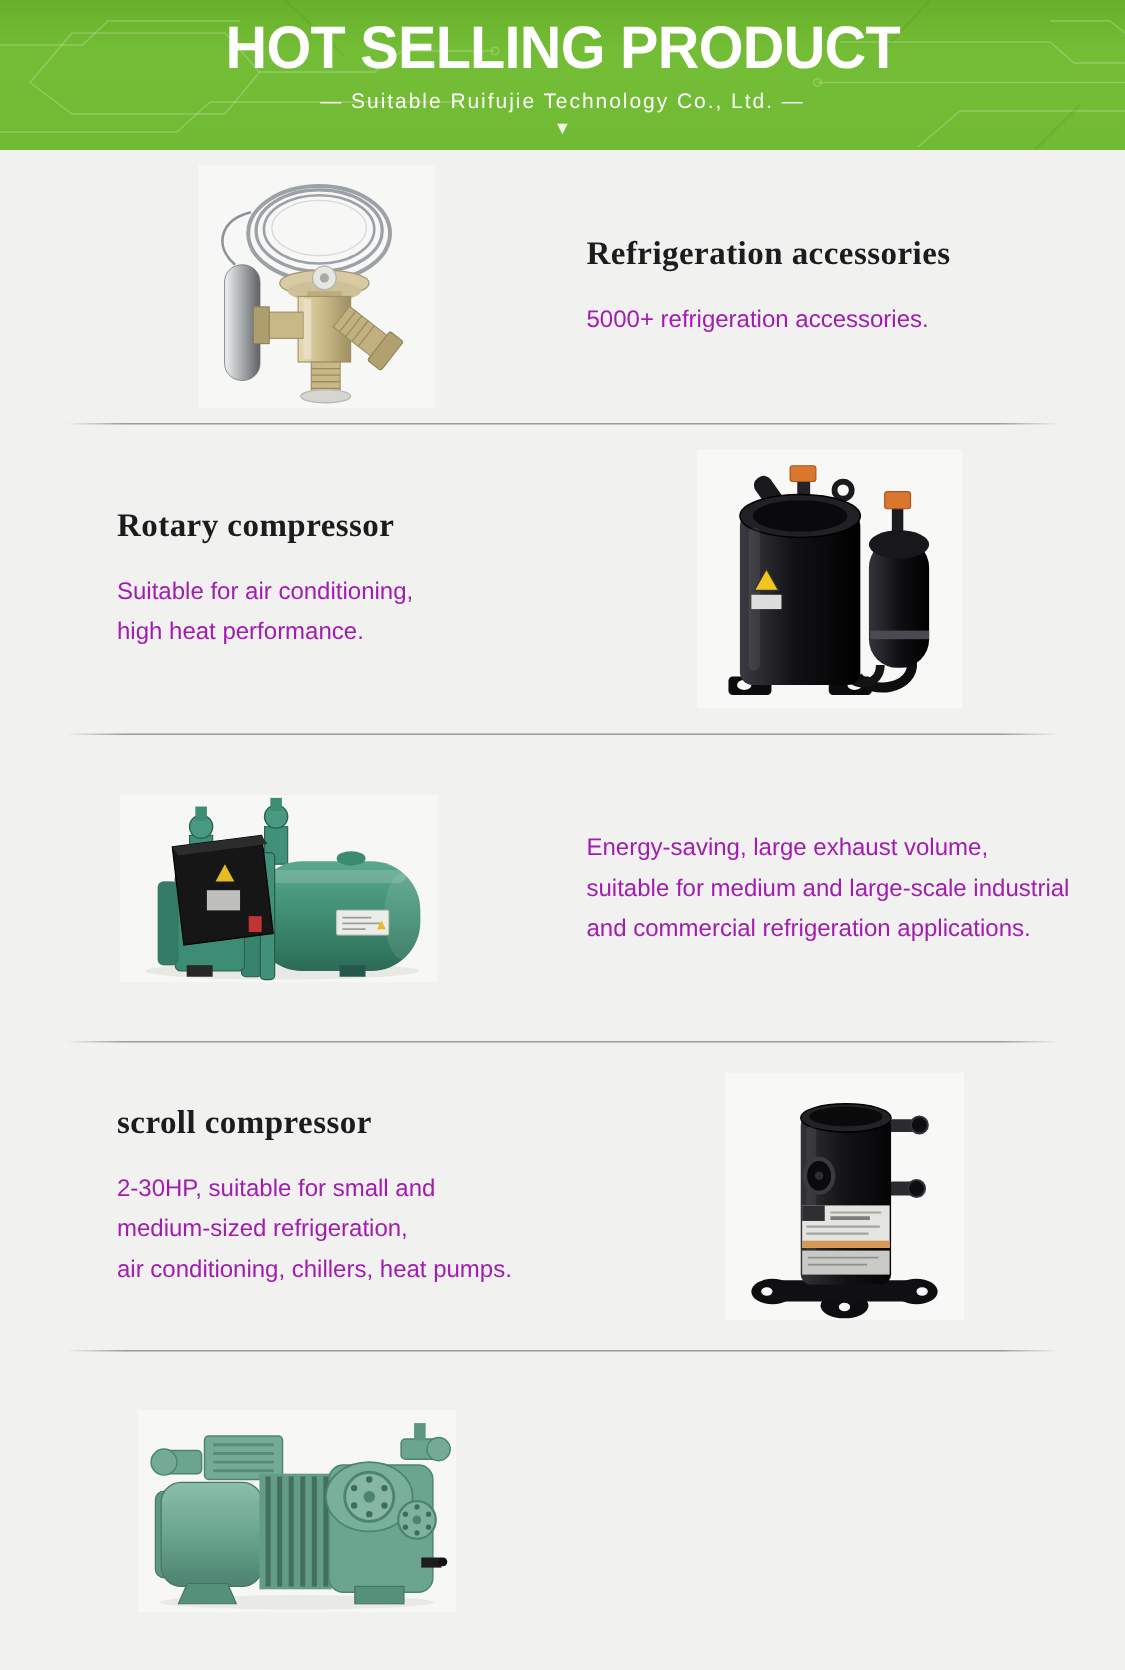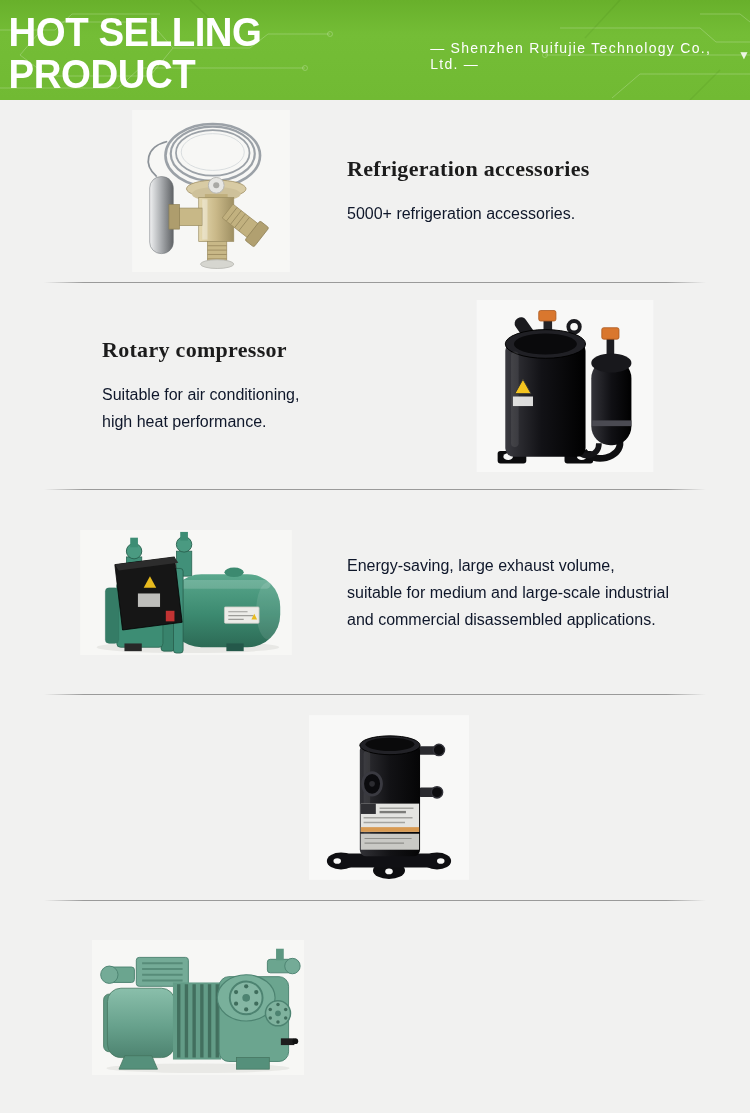"HOT SELLING PRODUCT" .header-inner { flex-direction: row -> column }
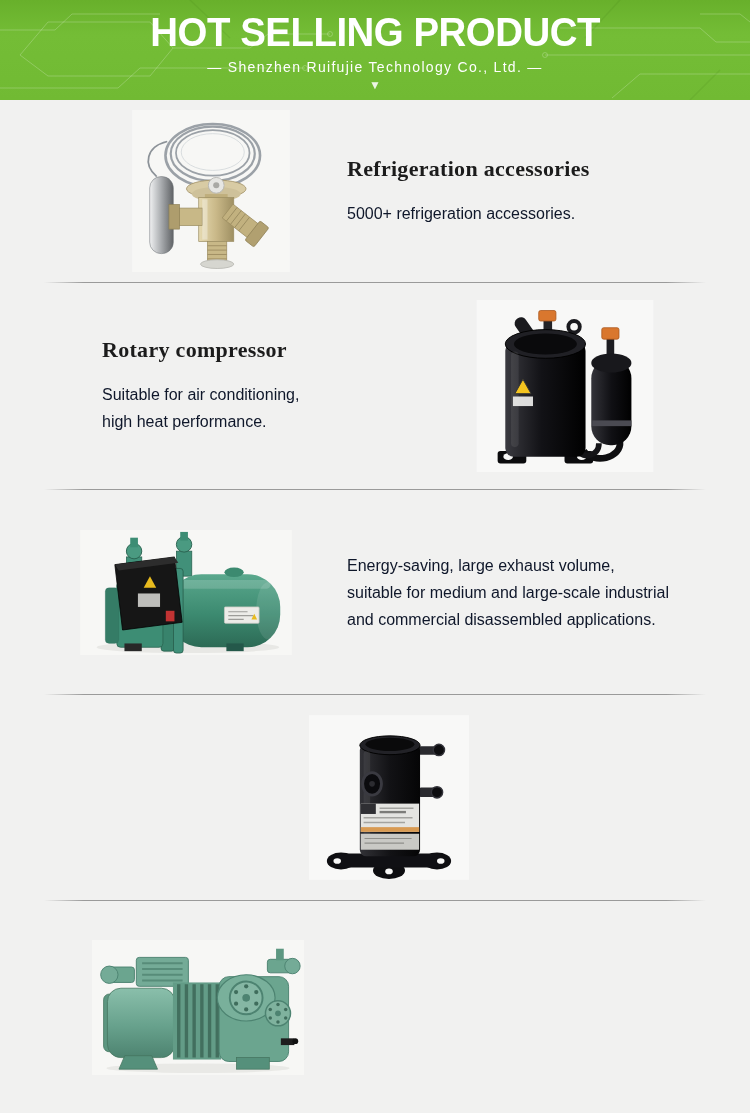"— Shenzhen Ruifujie Technology Co.," div.subtitle { text: Shenzhen -> Suitable }
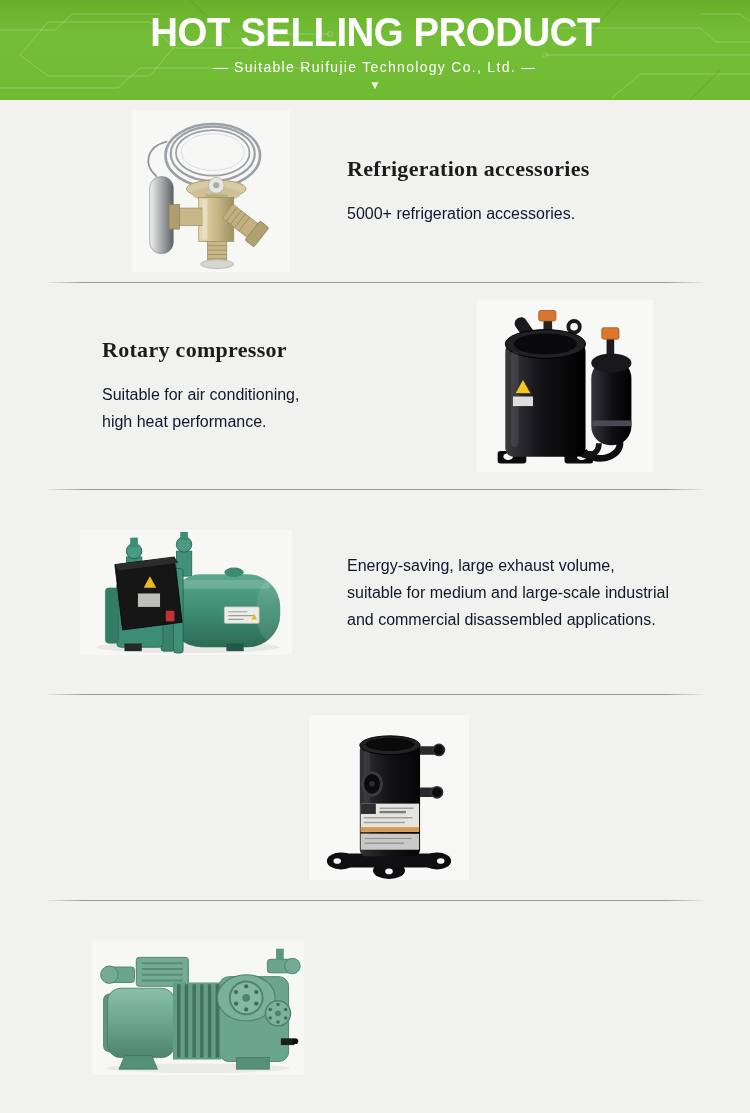"Refrigeration accessories" .img-left .col-txt { margin-left: none -> 44px }
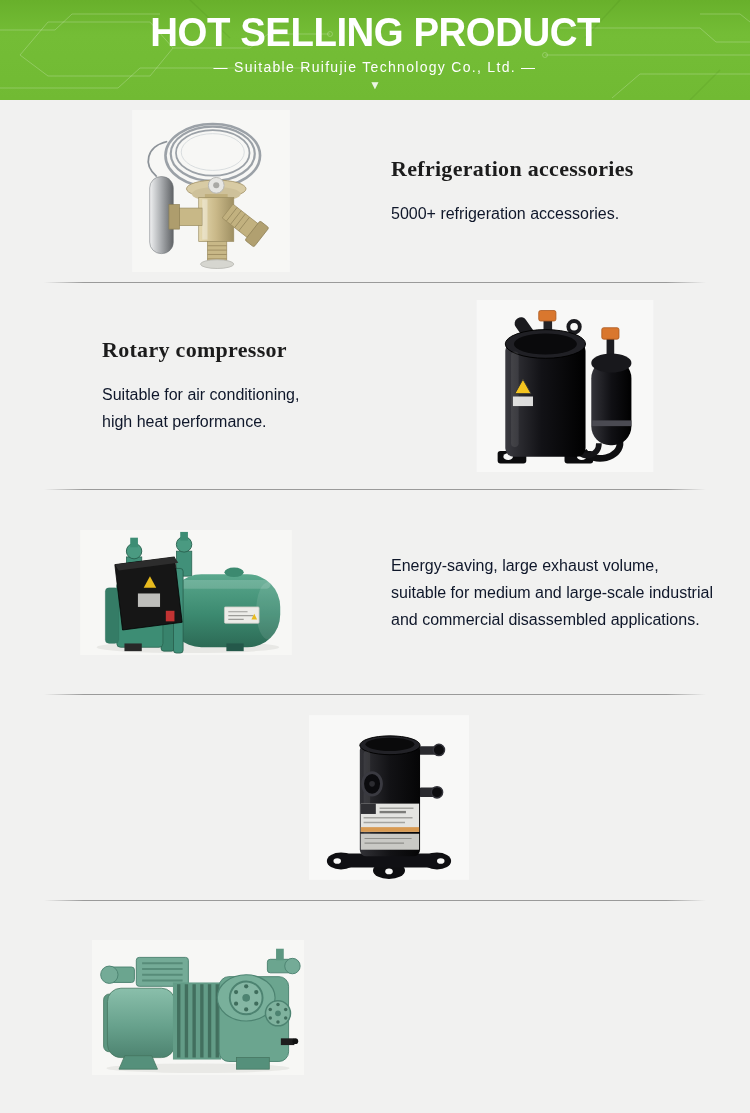"5000+ refrigeration accessories." .desc { color: #0f172a -> #a21caf }
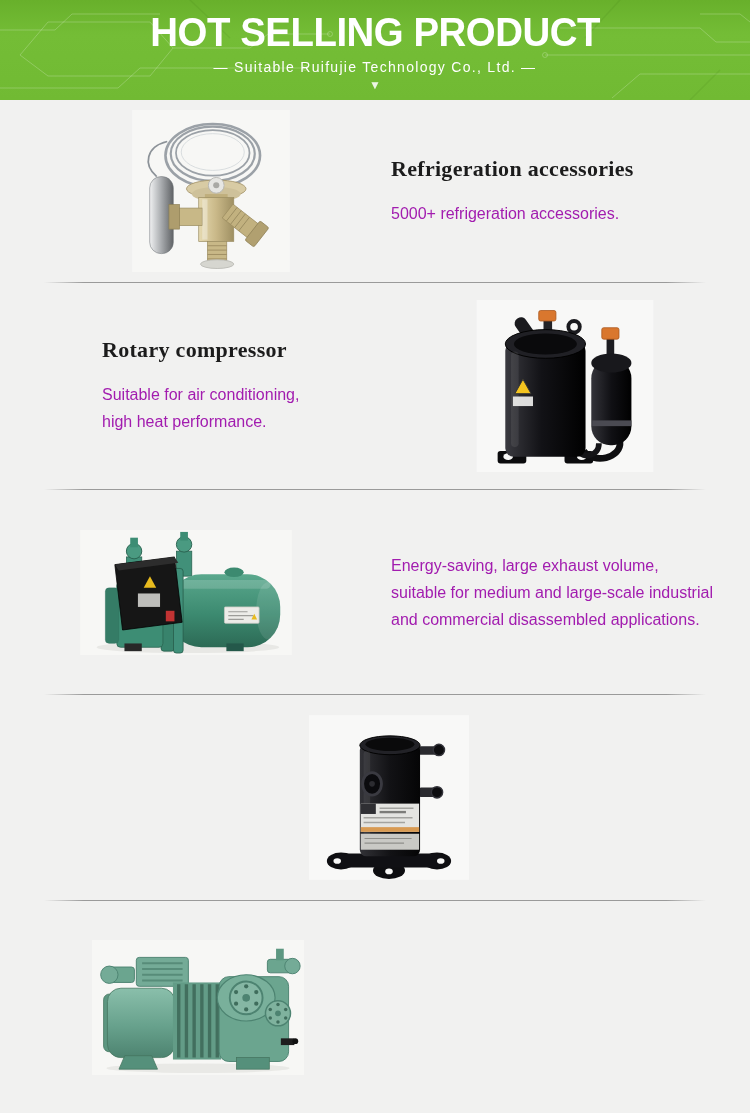"Rotary compressor" .img-right .col-txt { margin-left: 24px -> none }
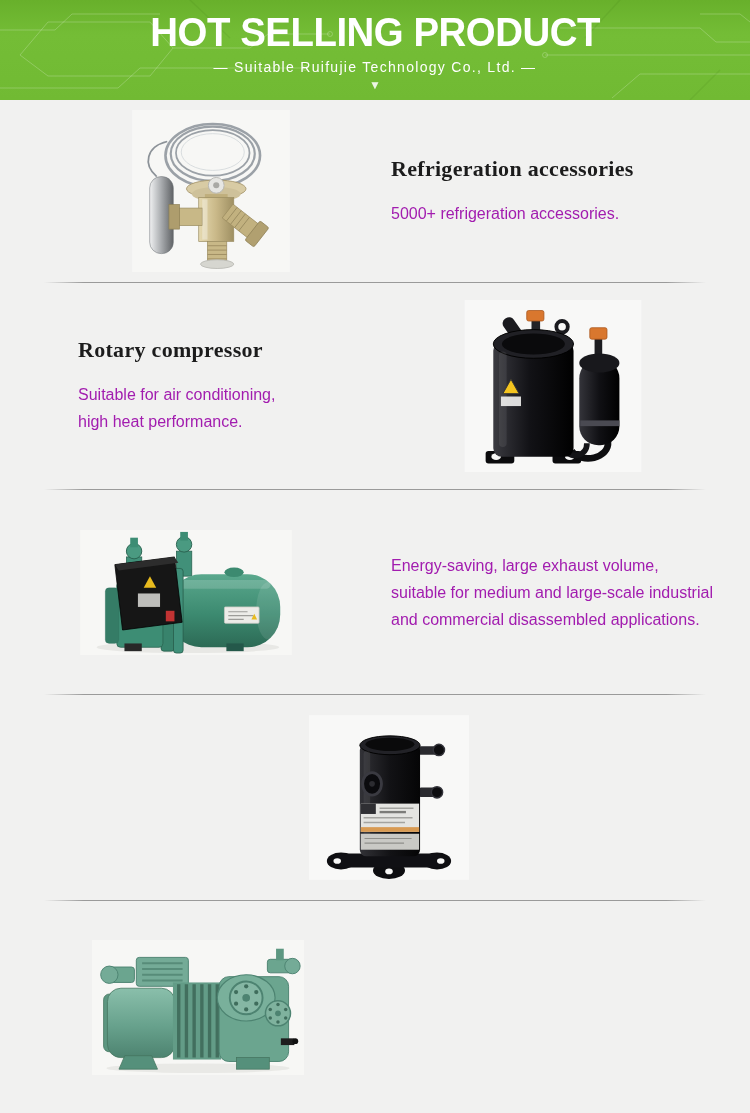"Energy-saving, large exhaust volume," p.desc { text: disassembled -> refrigeration }
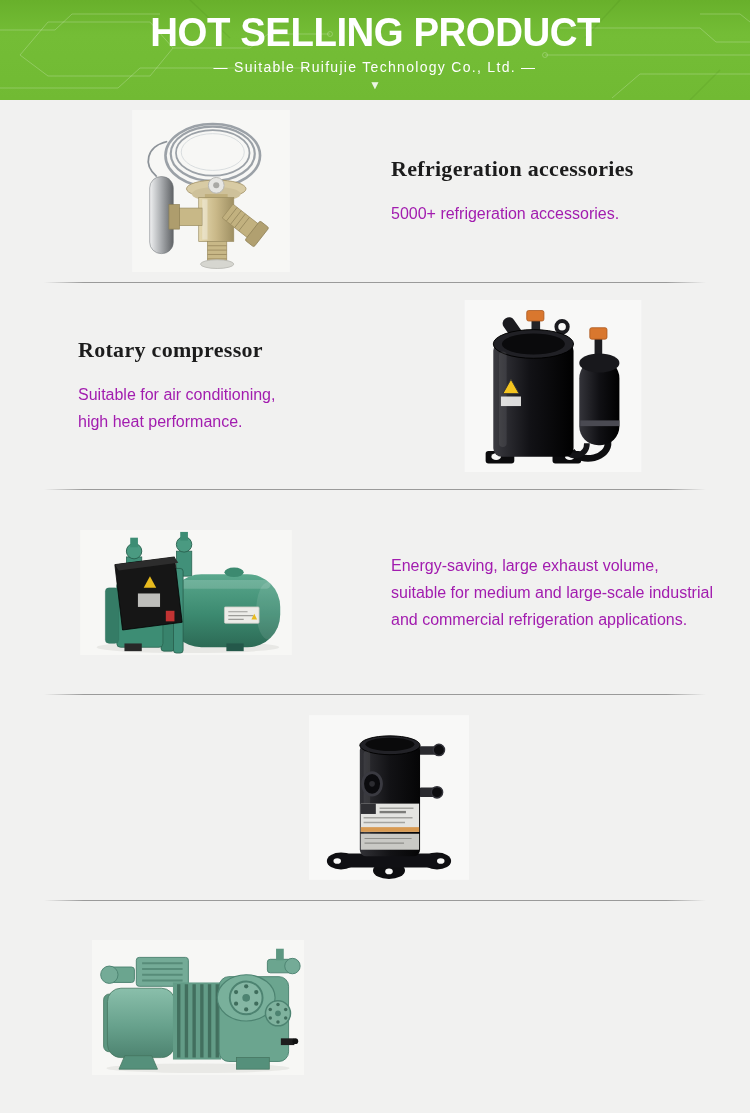"scroll compressor" div.col-txt { html: none -> <div> <h3>scroll compressor</h3> <p>2-30HP, suitable for small and medium-sized refrigeration, air conditioning, chillers, heat pumps.</p> </div> }
